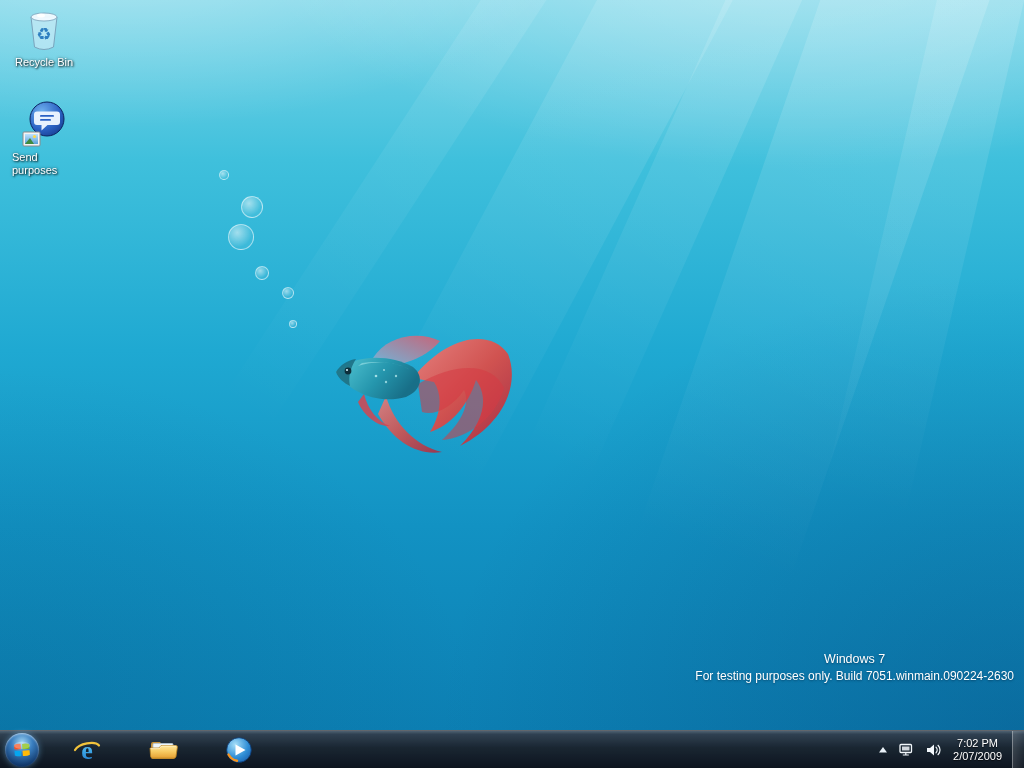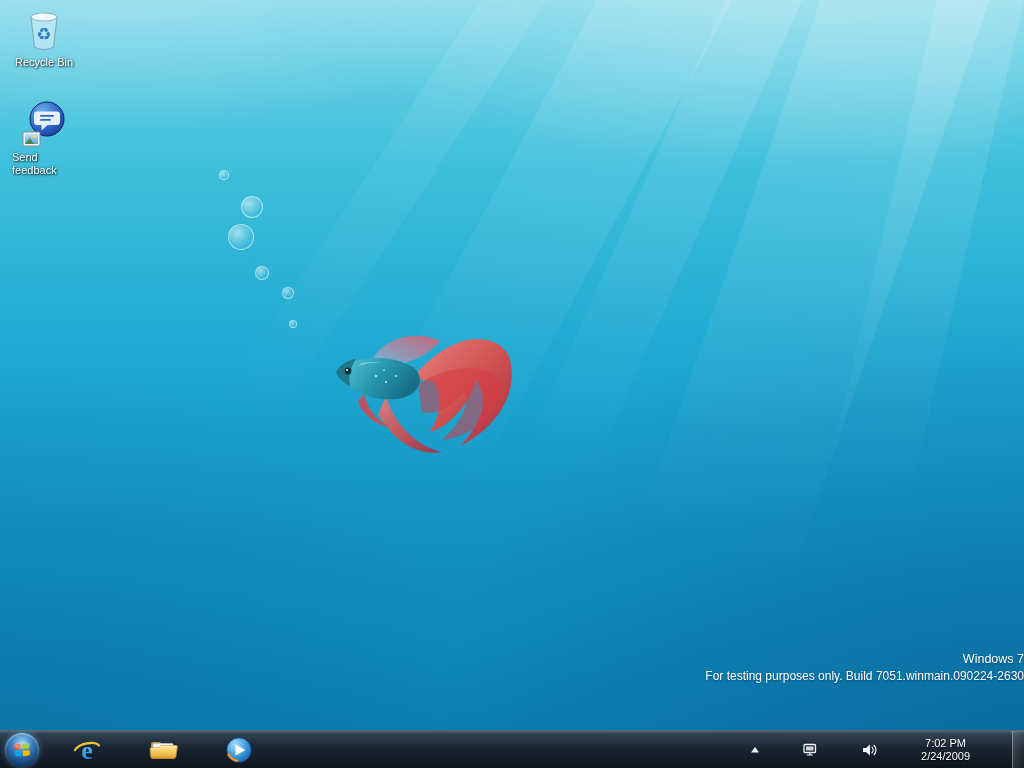"Send feedback" span.label { text: feedback -> purposes }
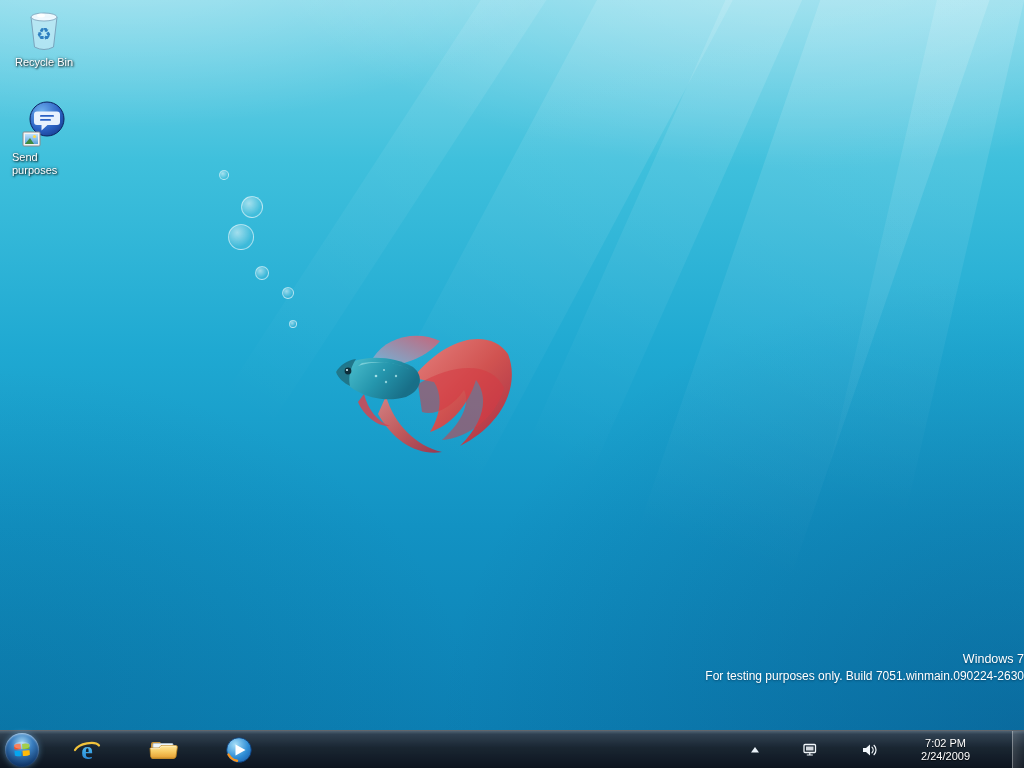"Windows 7" .watermark { right: 0 -> 10px; text-align: right -> center }
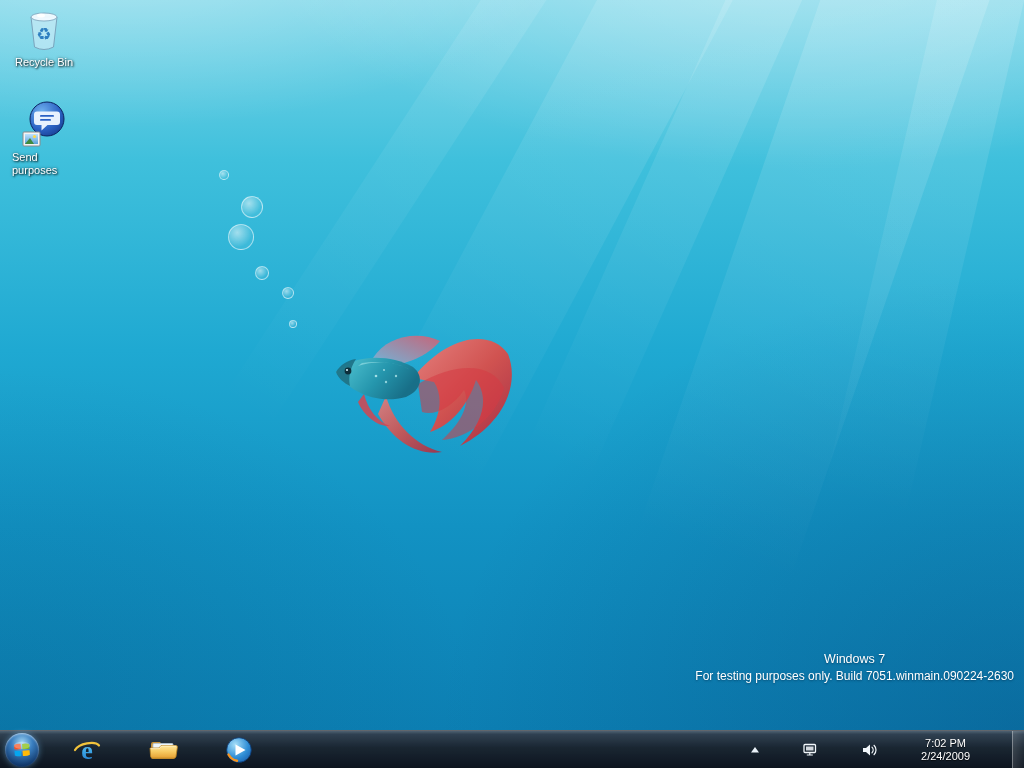"7:02 PM" .tray { gap: 32px -> none }
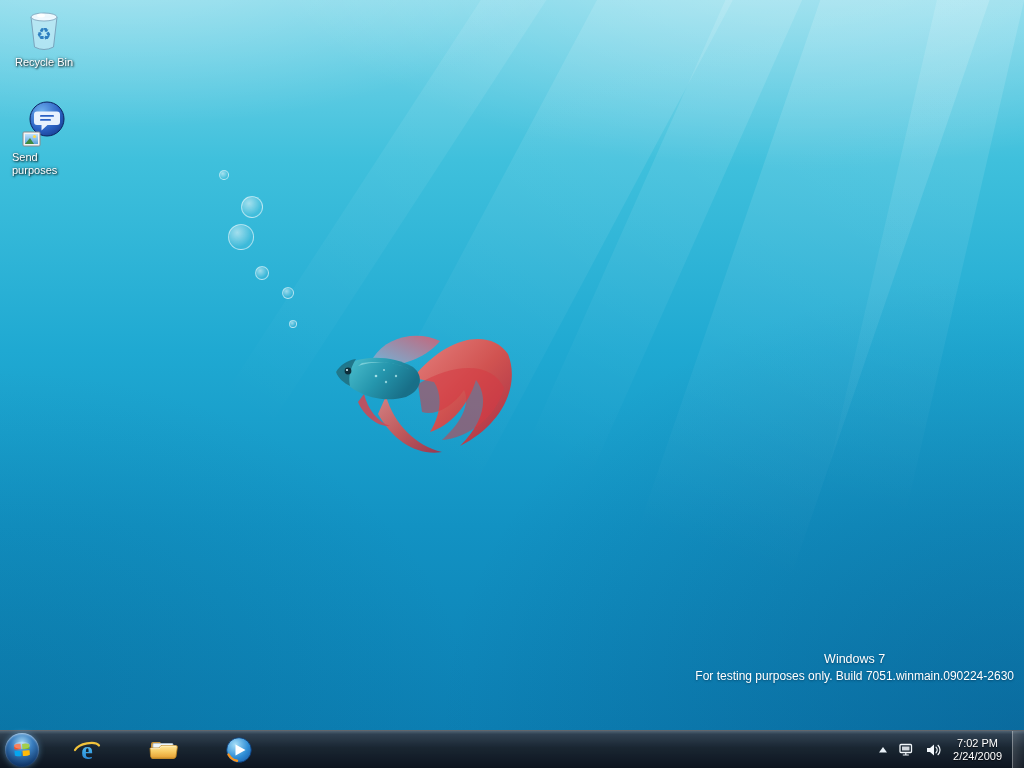"2/24/2009" div { text: 2/24/2009 -> 2/07/2009 }
